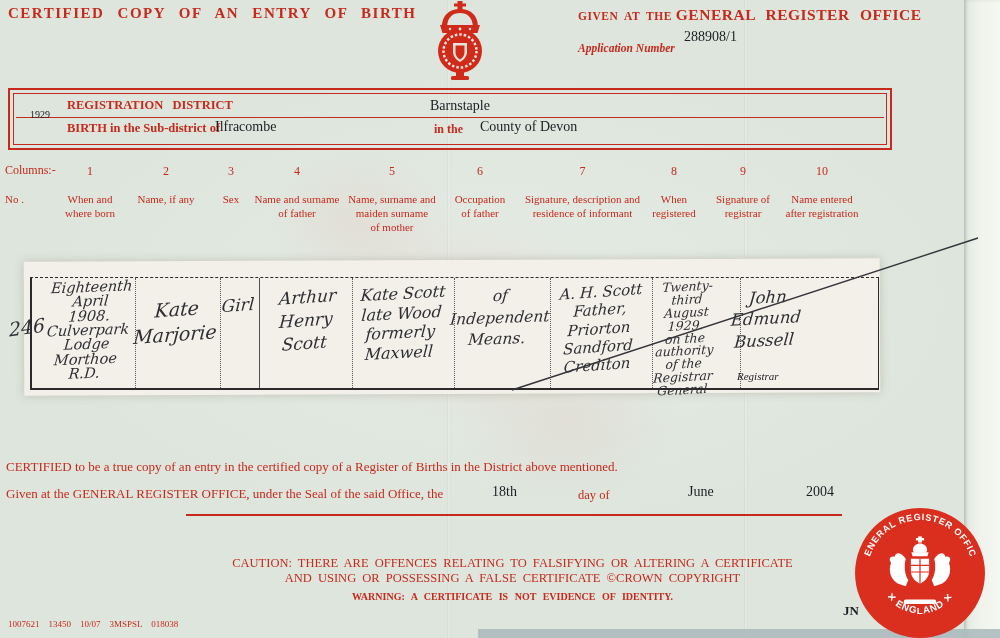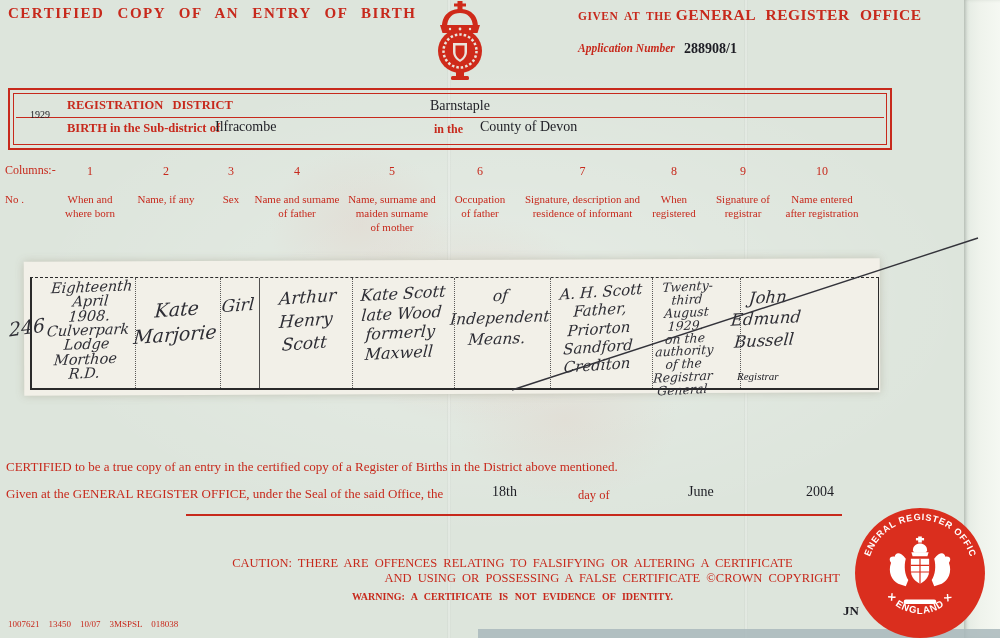"288908/1" div.abs { font-weight: 700 -> 400; top: 41px -> 29px }
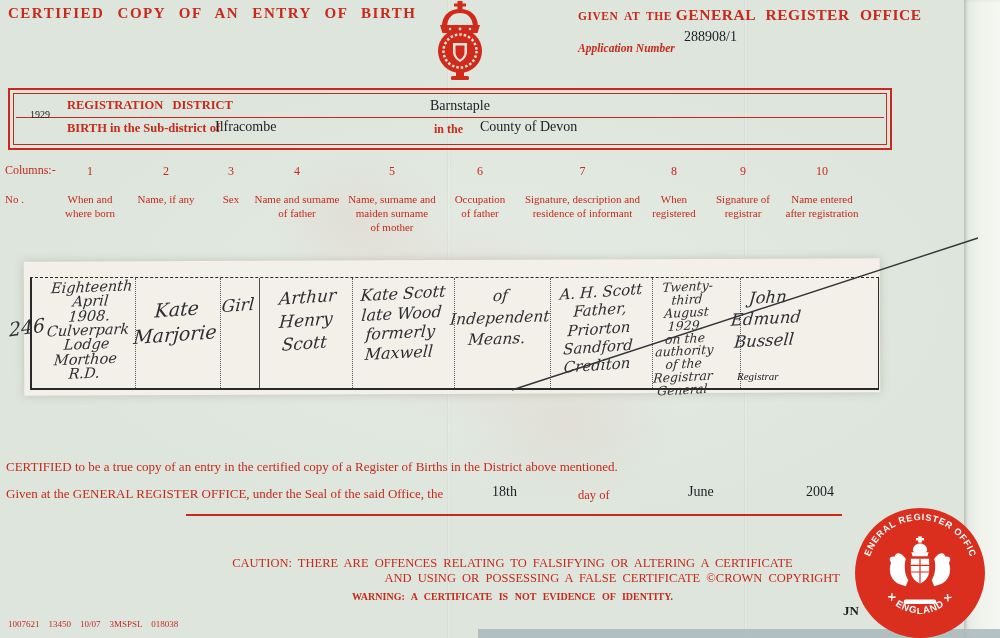"AND USING OR POSSESSING A" div.abs { text-align: right -> center }
